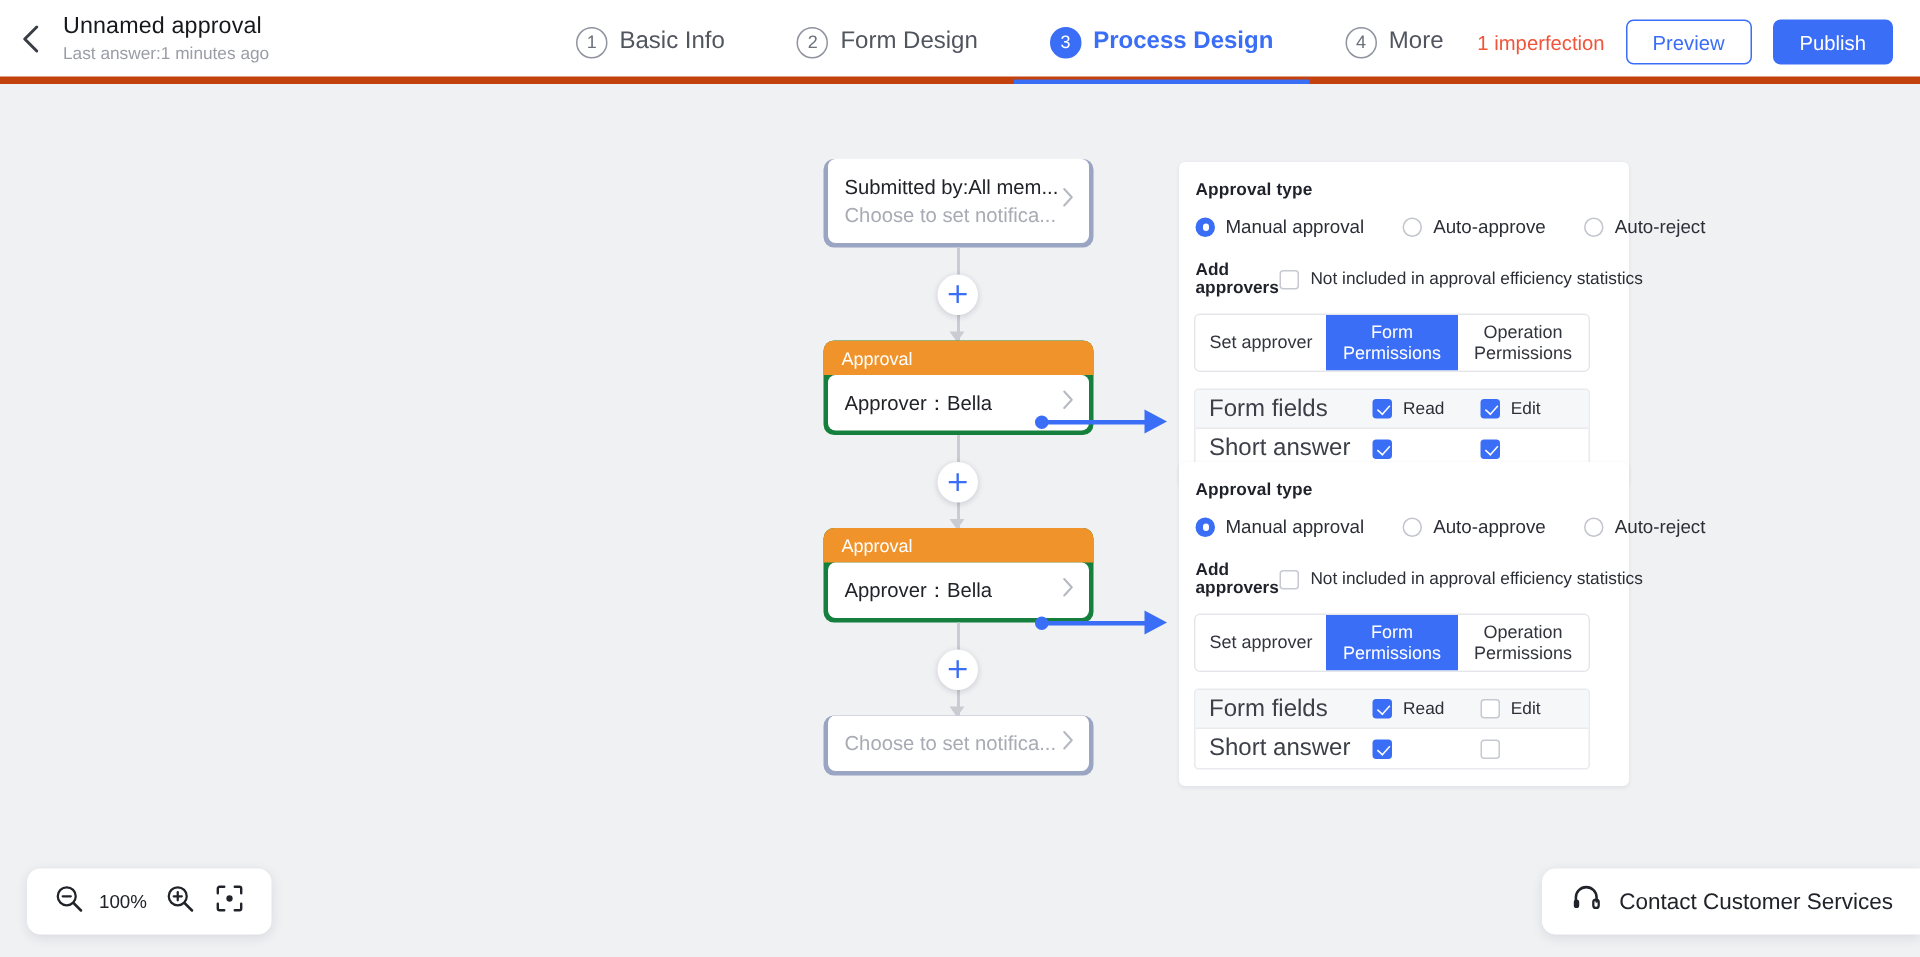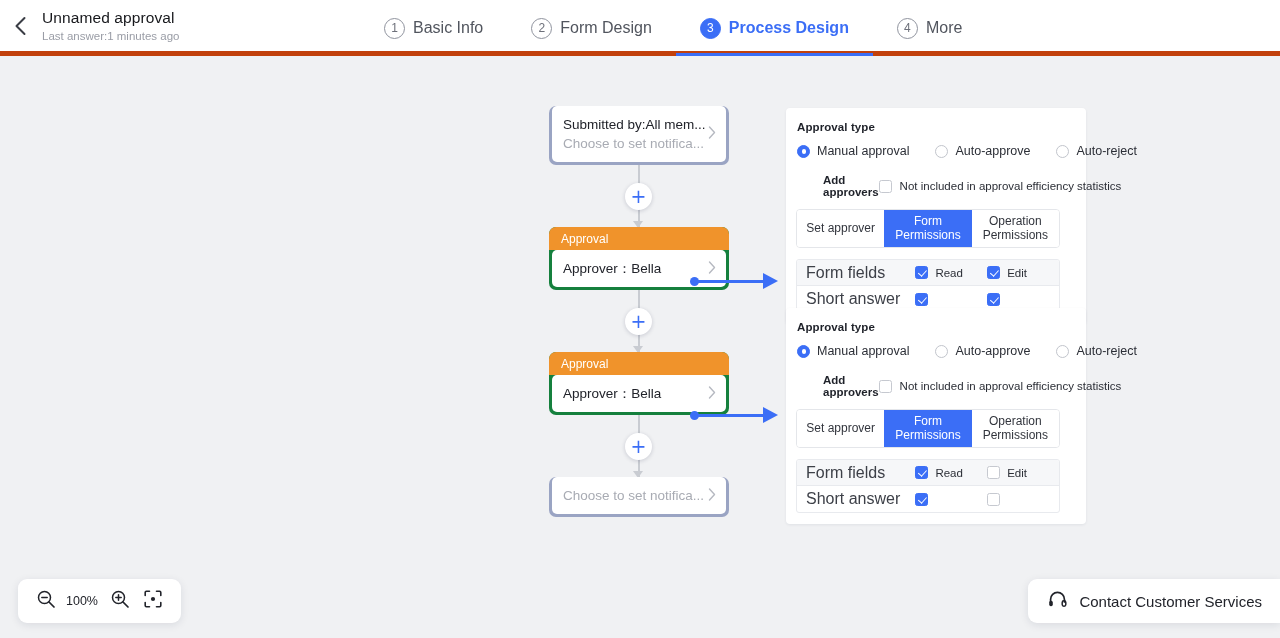"1 imperfection" div.header-right { html: none -> <div> <span>1 imperfection</span> <div>Preview</div> <div>Publish</div> </div> }
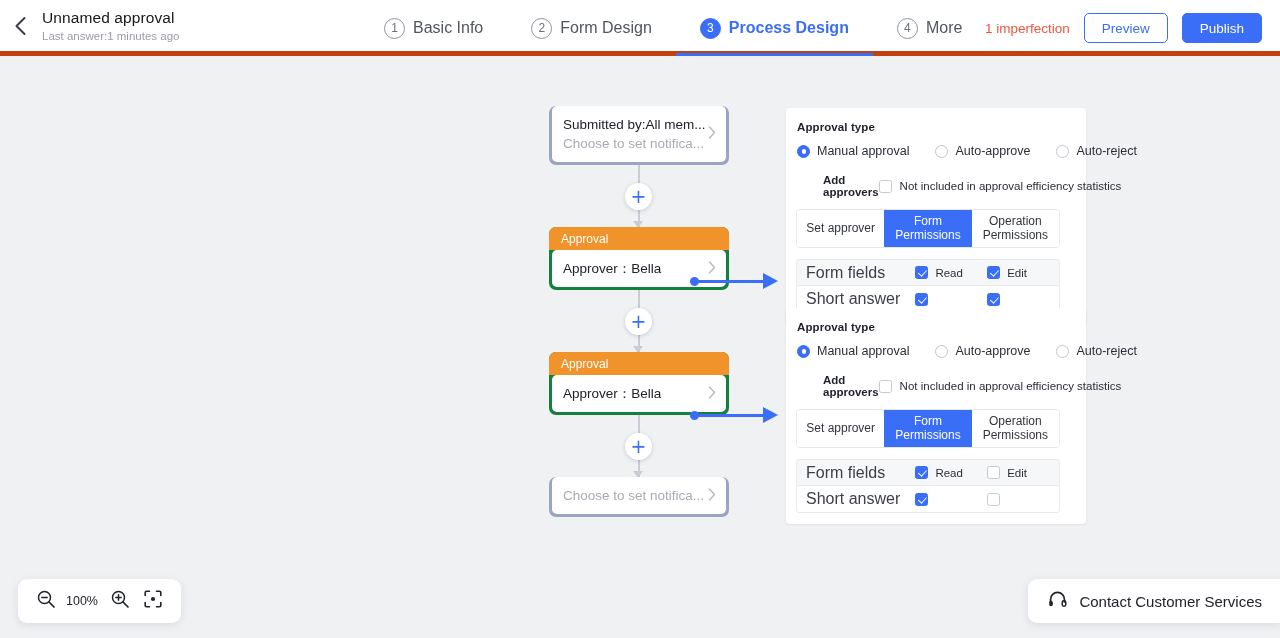"Add approvers" .approvers-row { margin-left: 26px -> none }
